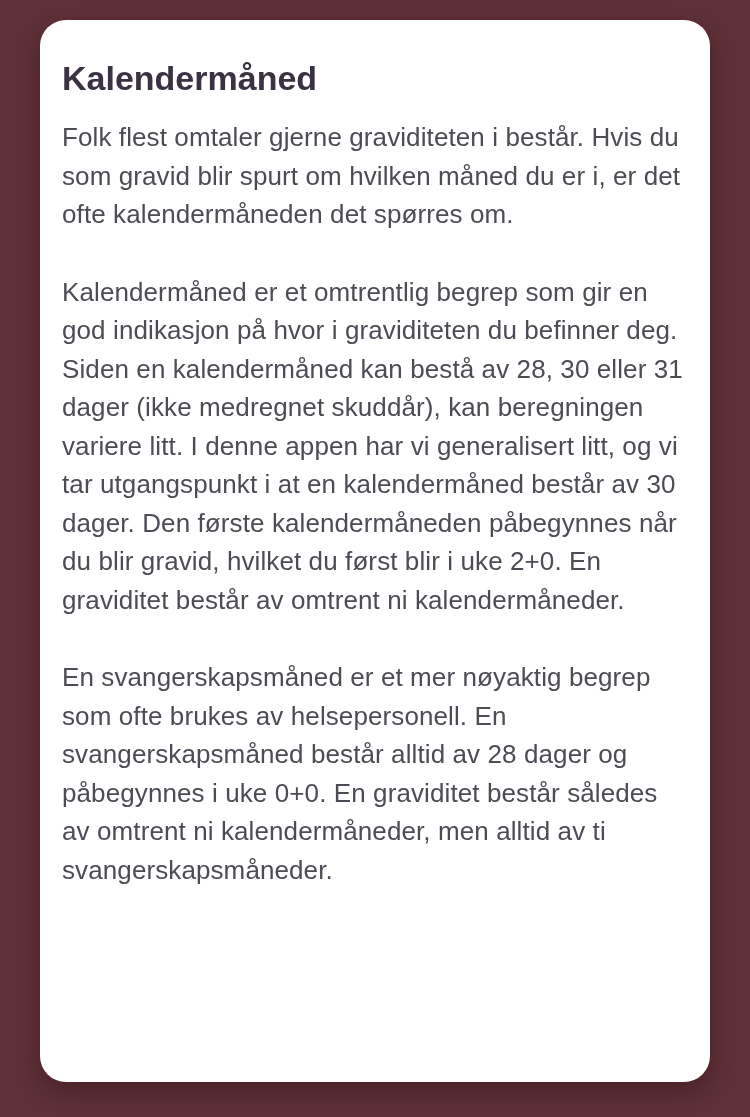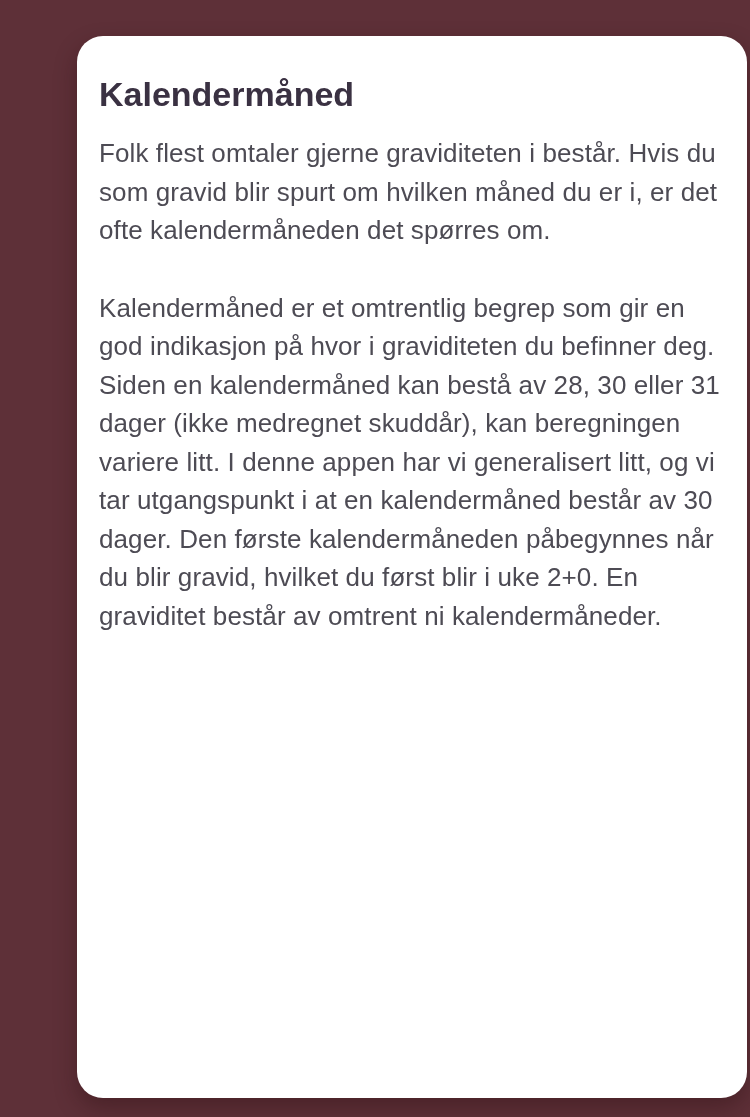"Kalendermåned" .info-card { margin-left: 37px -> none; top: 36px -> 20px }
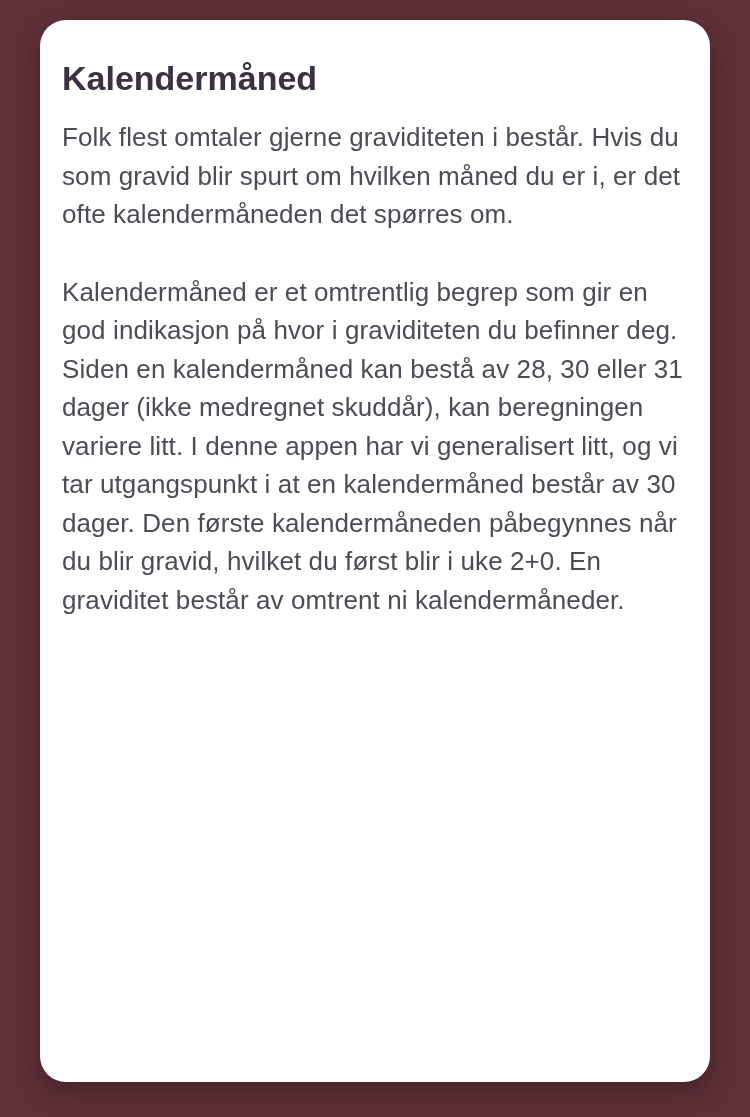"En svangerskapsmåned er et mer" p.card-paragraph { html: none -> <p>En svangerskapsmåned er et mer nøyaktig begrep som ofte brukes av helsepersonell. En svangerskapsmåned består alltid av 28 dager og påbegynnes i uke 0+0. En graviditet består således av omtrent ni kalendermåneder, men alltid av ti svangerskapsmåneder.</p> }
